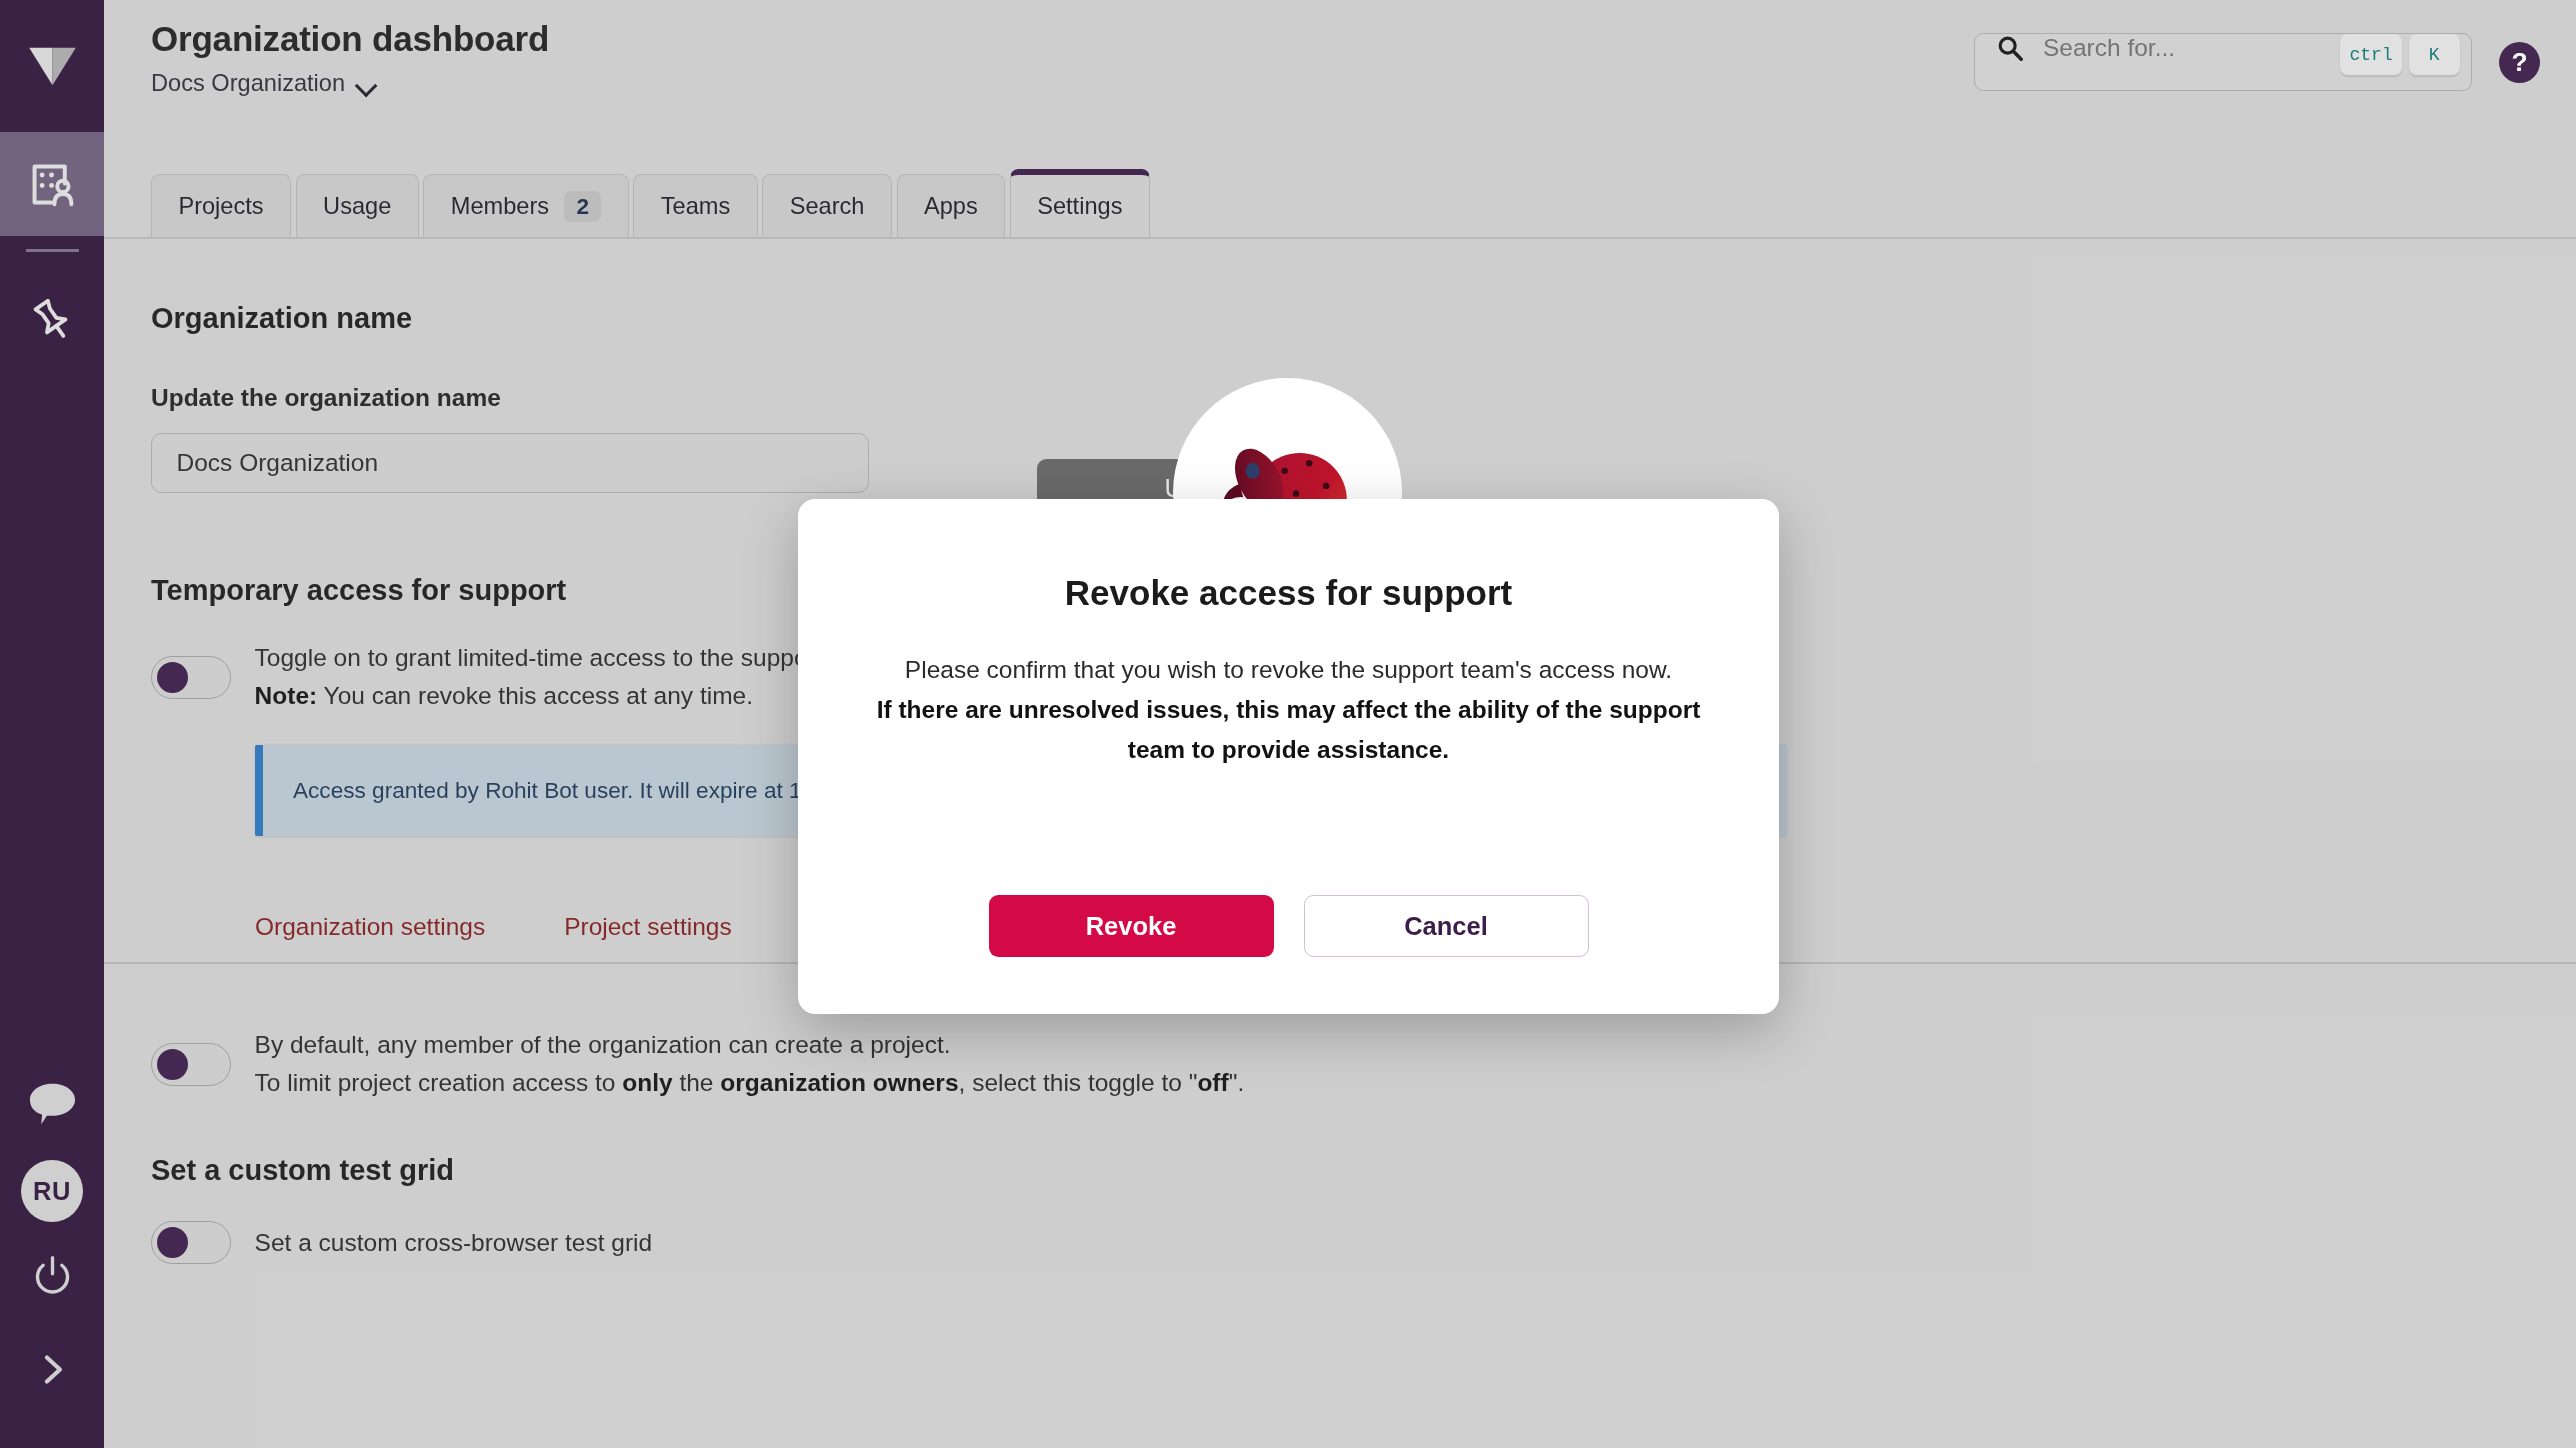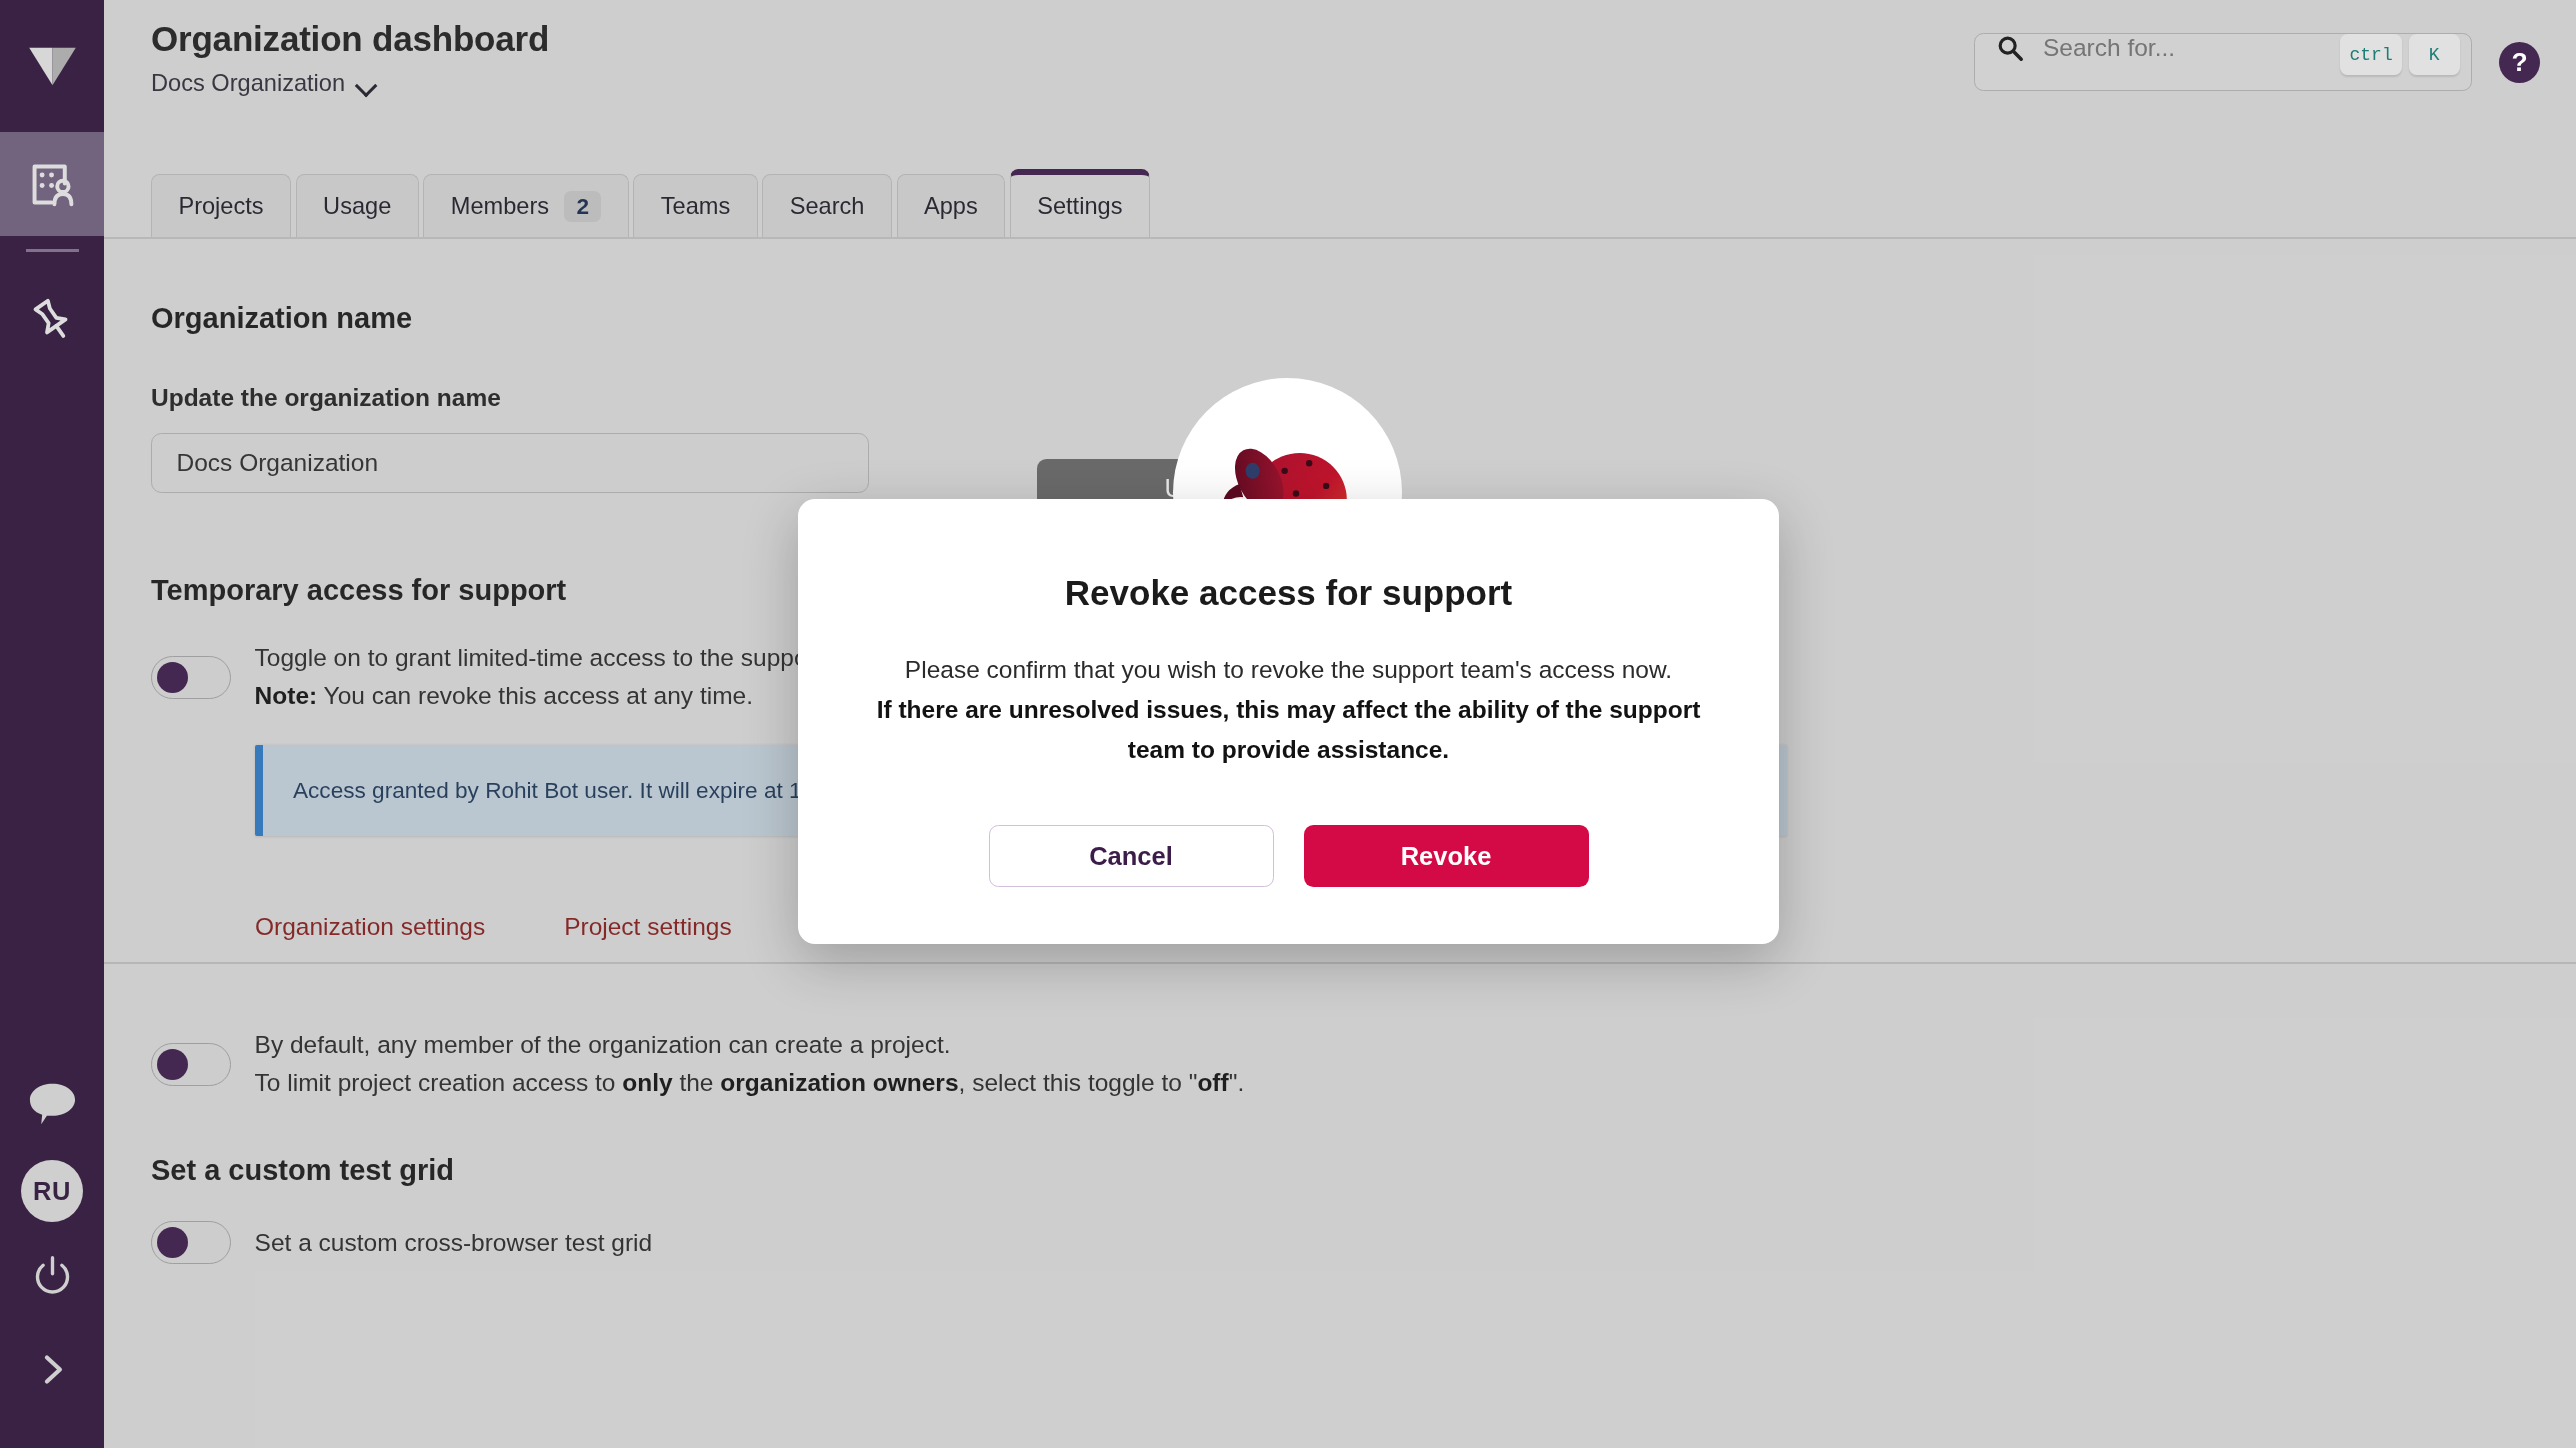"Revoke access for support" #modal { height: 445px -> 515px }
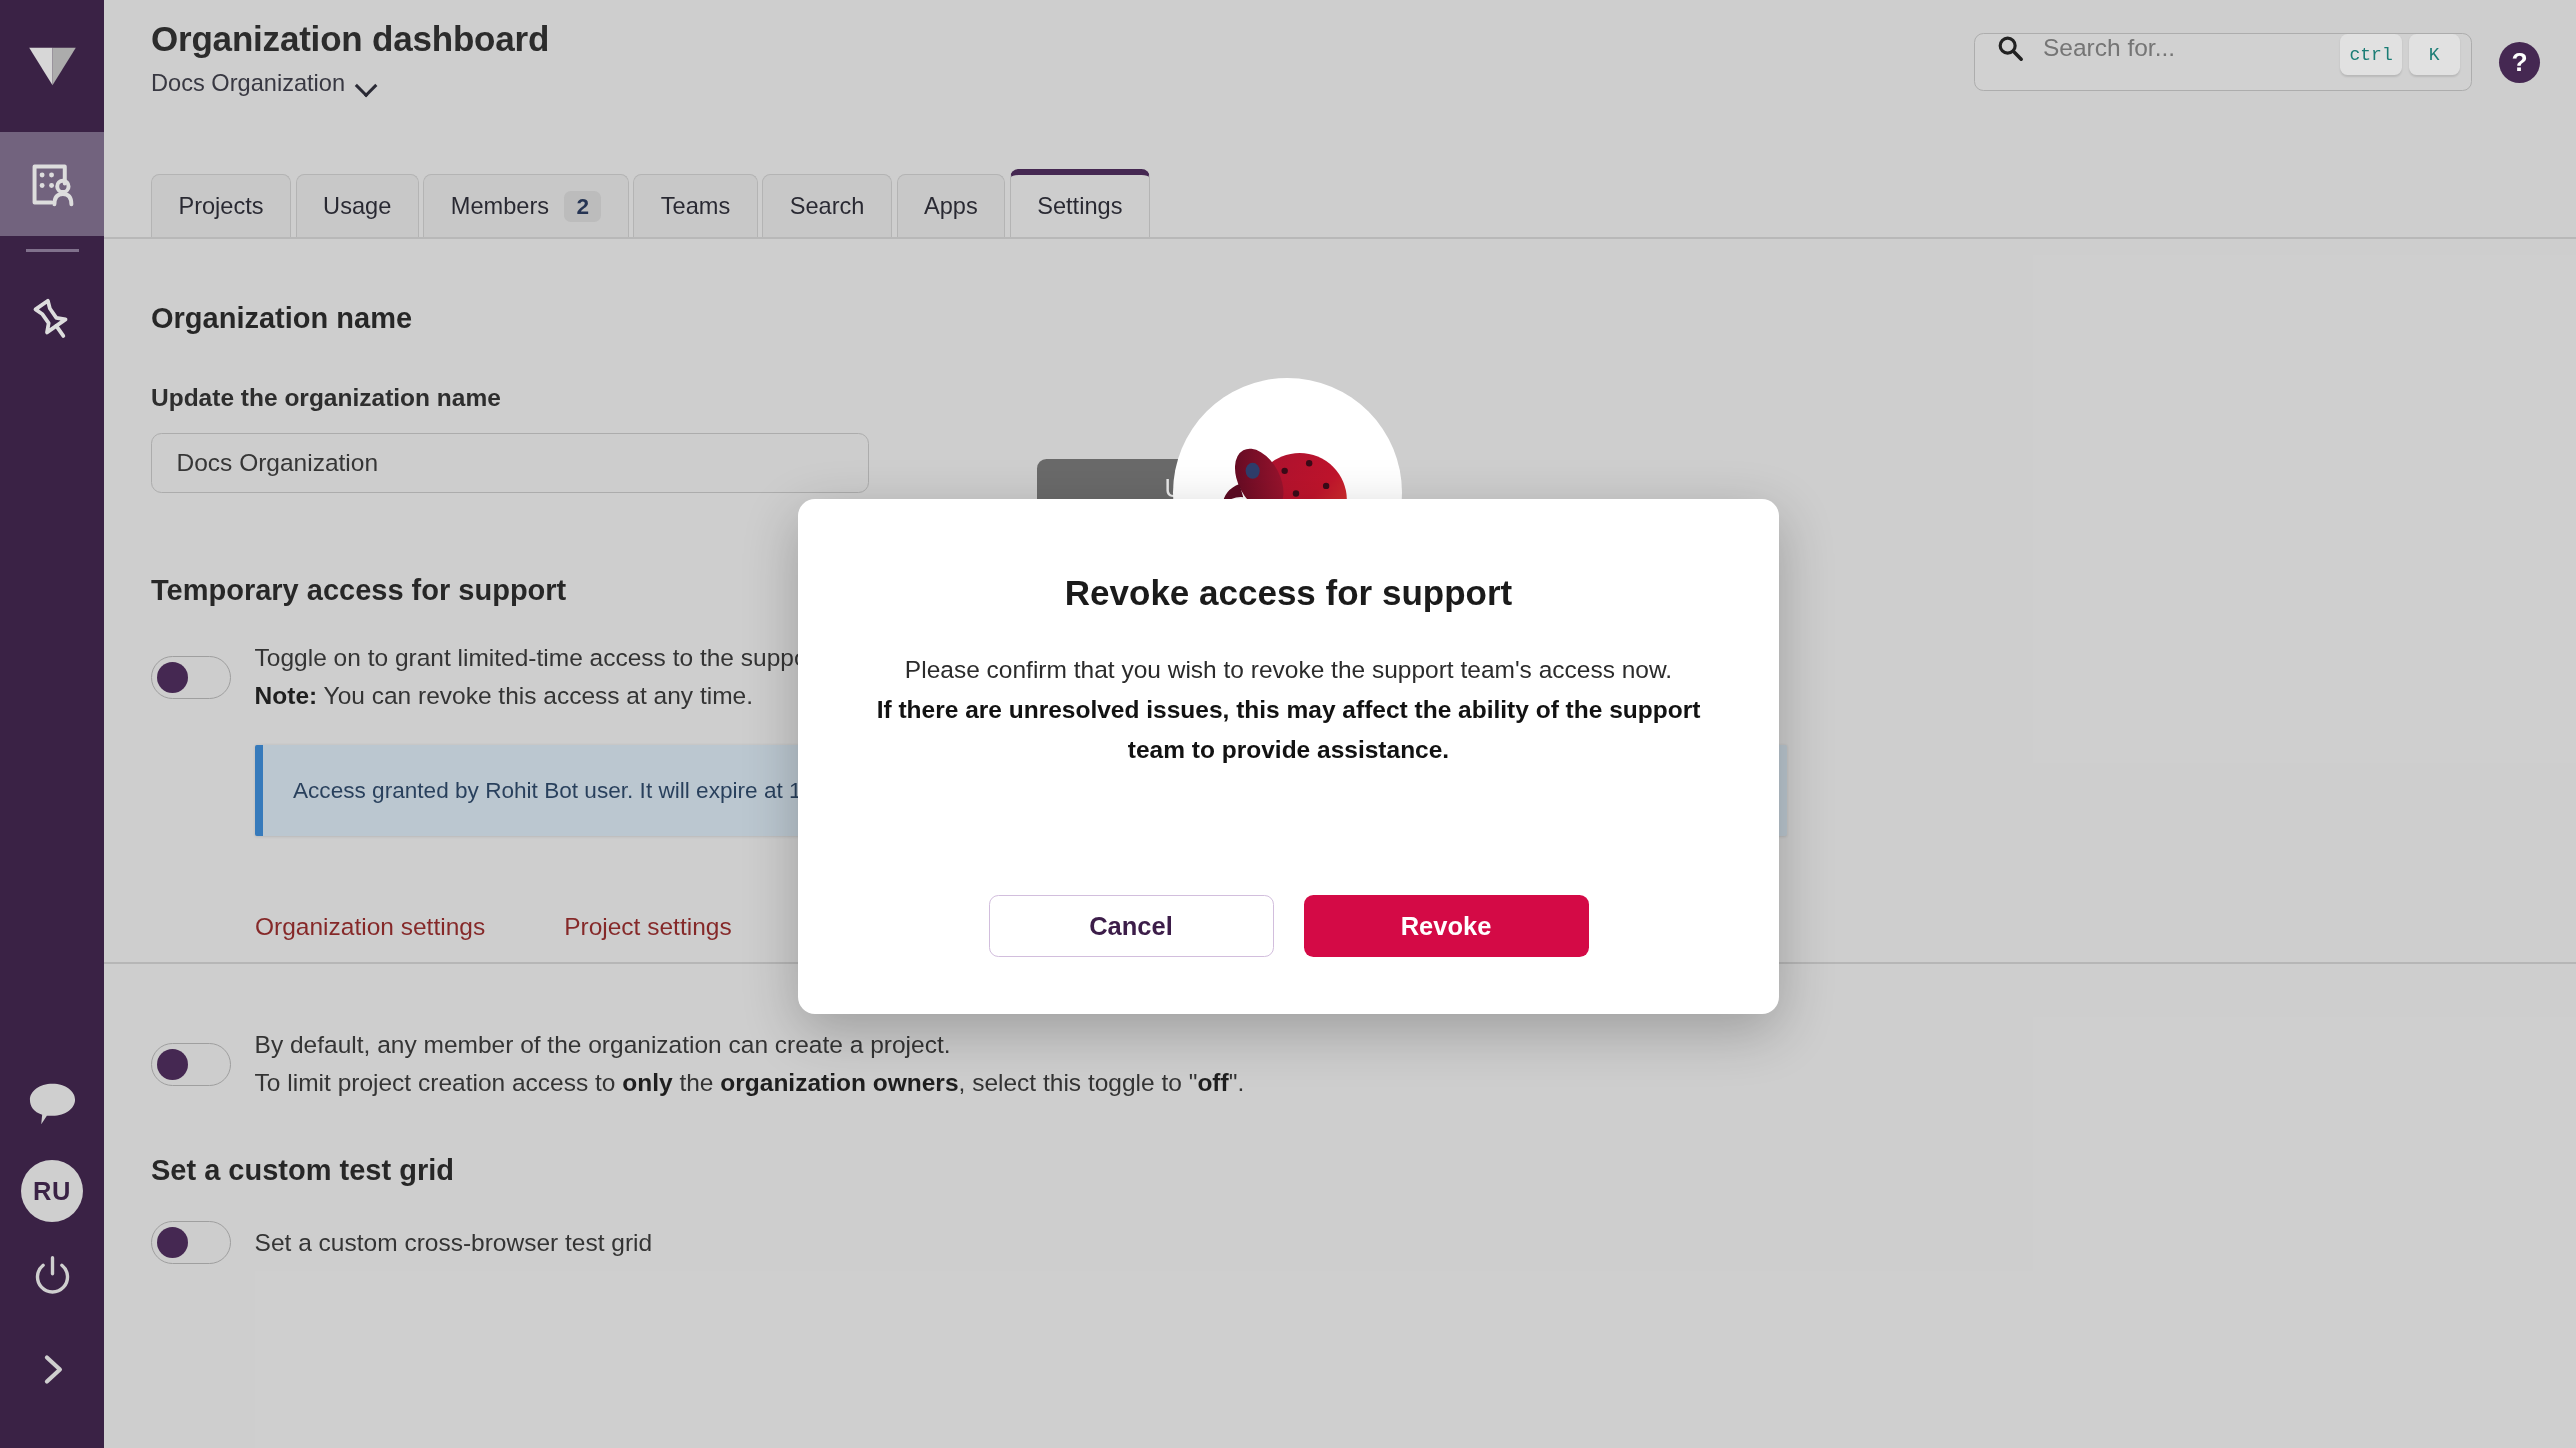"Cancel" div { order: before "Revoke" -> after "Revoke" }
